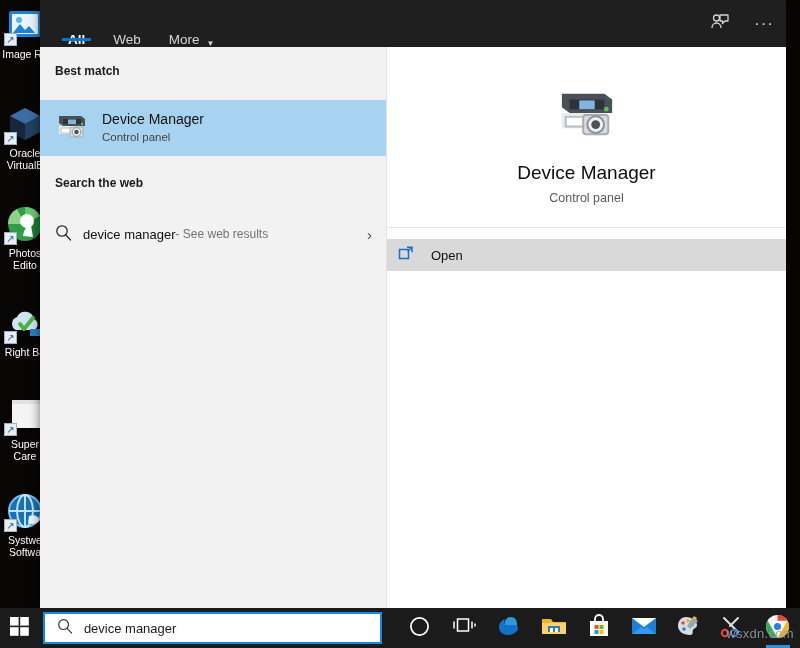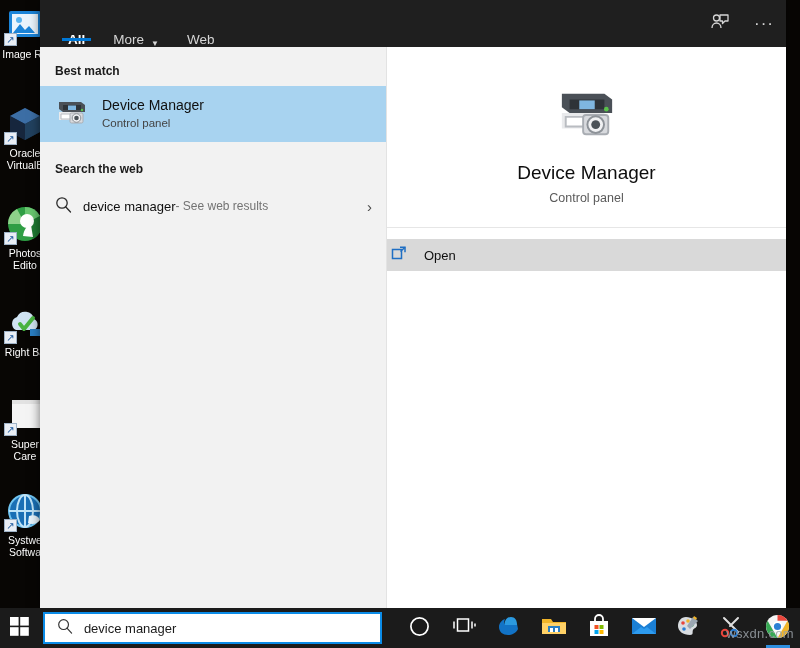"More" div.tab { order: before "Web" -> after "Web" }
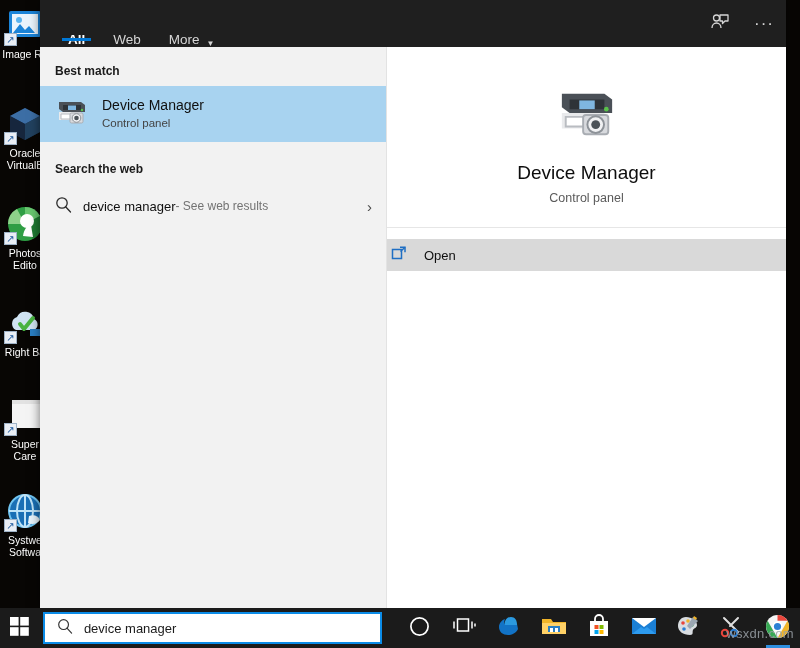"Best match" .group-title { padding: 7px 0 8px 15px -> 7px 0 22px 15px }
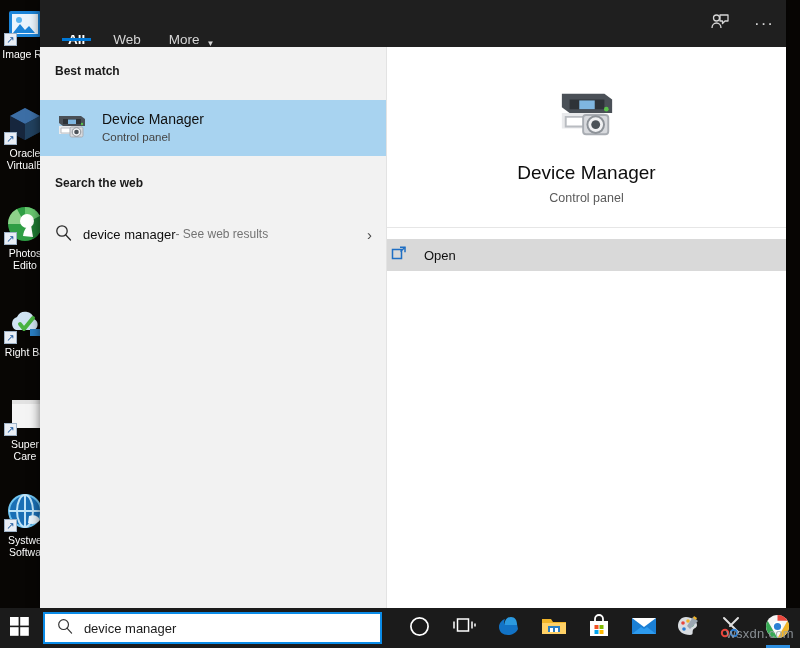"Open" .action-row { padding-left: 4px -> 11px }
